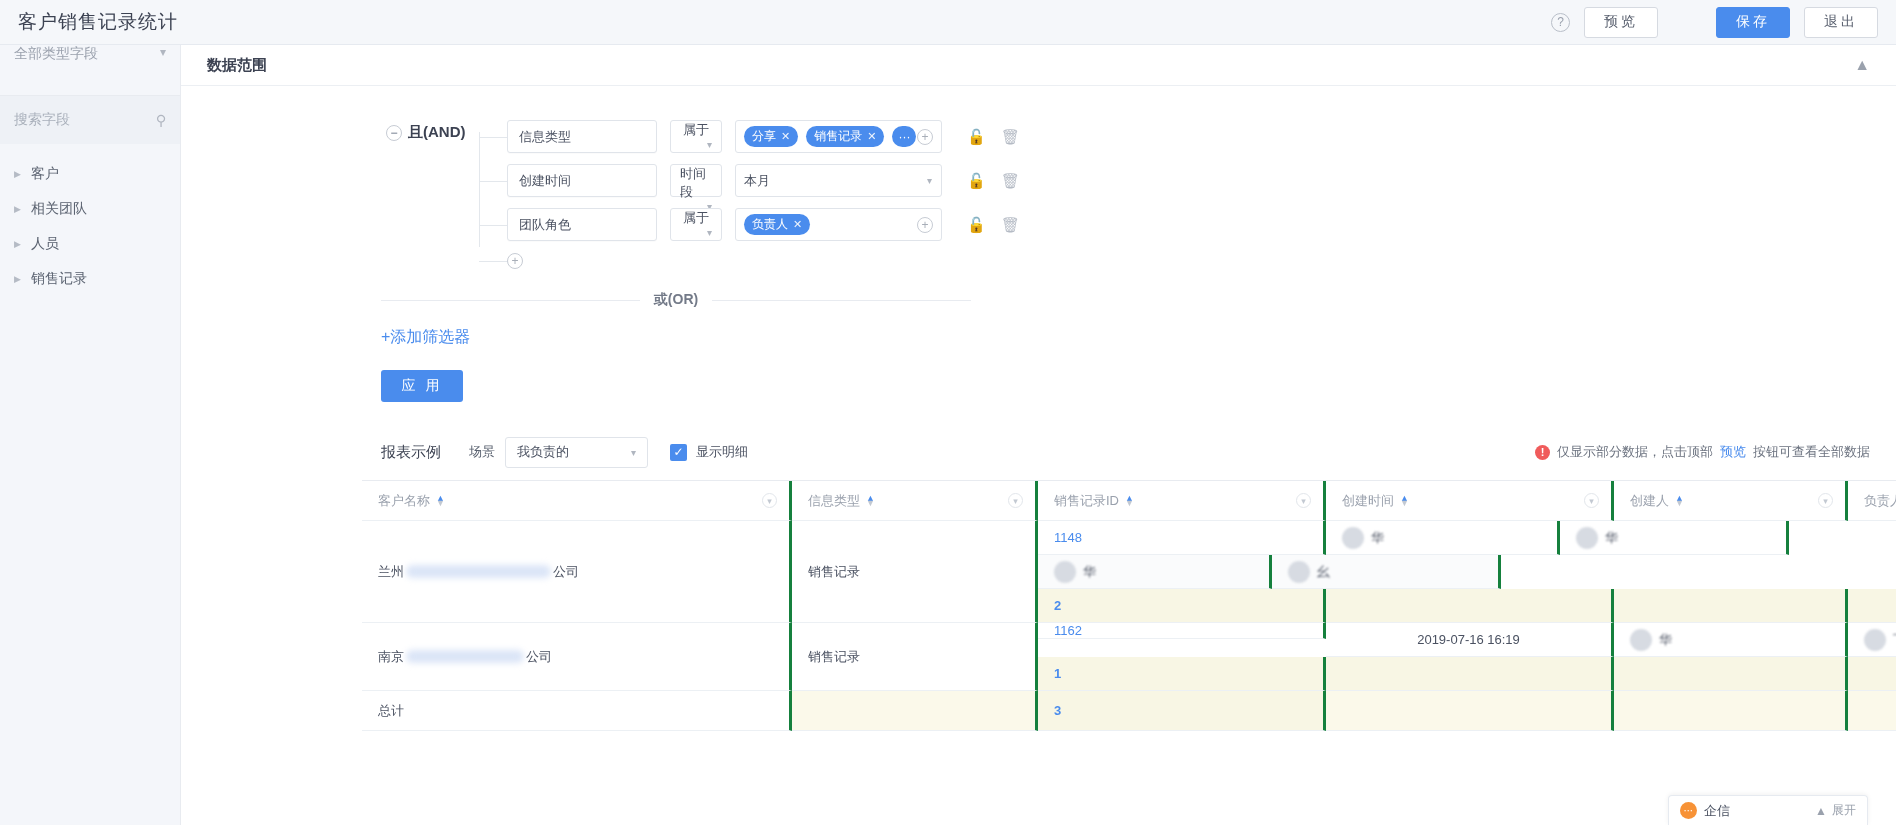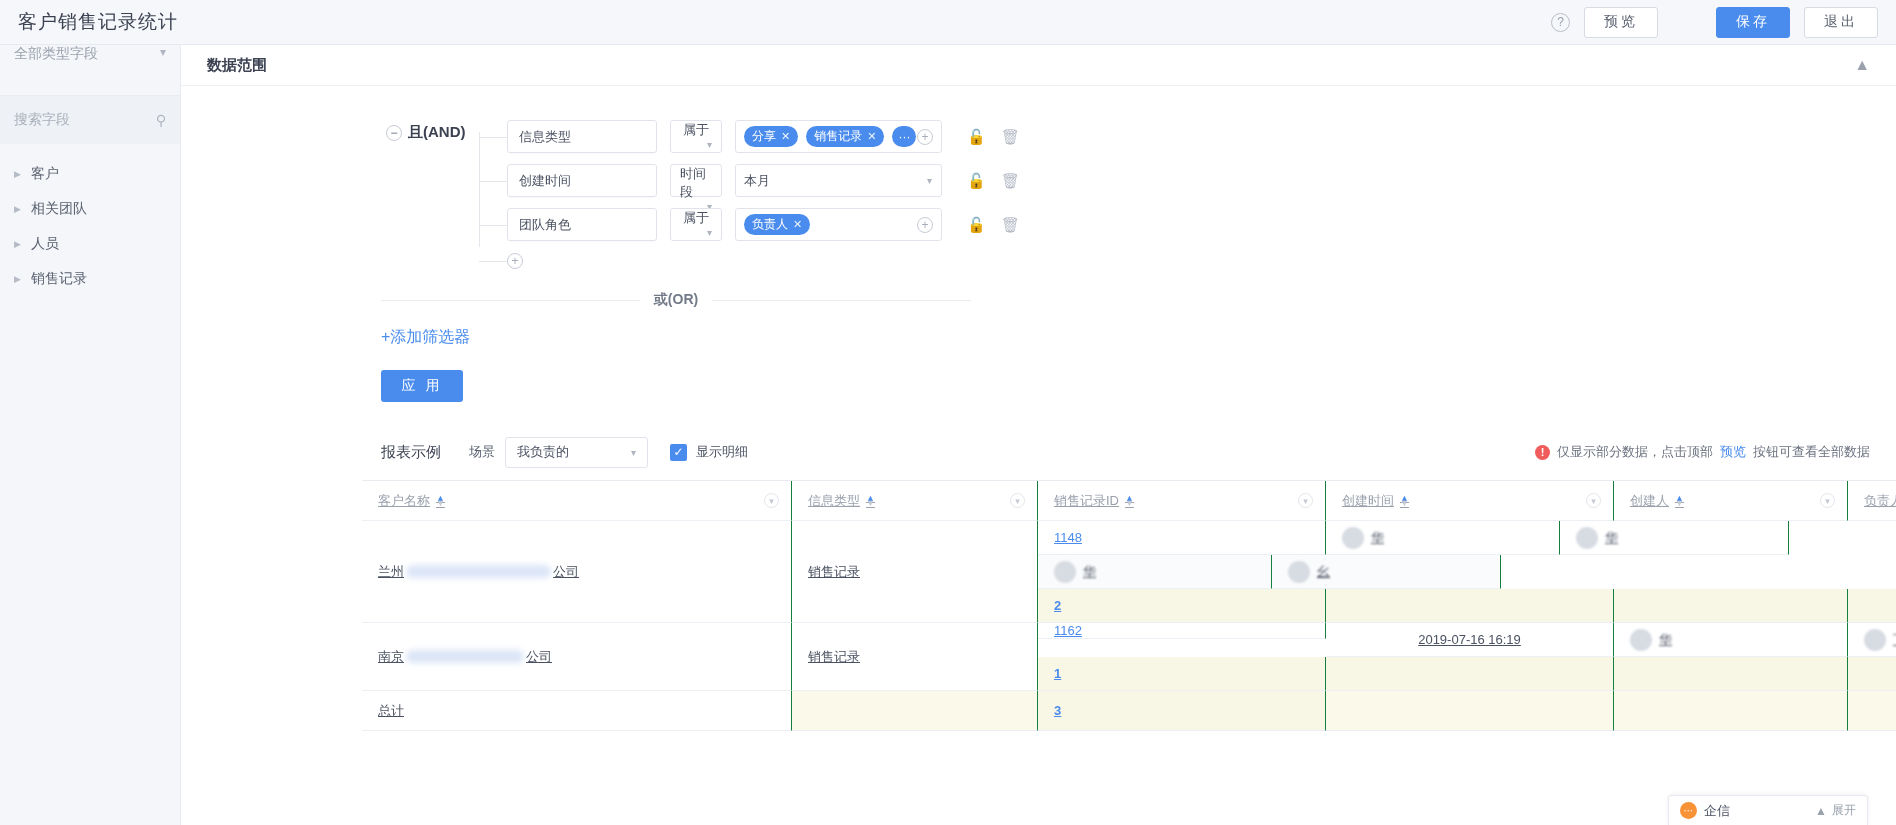"客户名称" .th, .td { border-right: 1px solid #15803d -> 3px solid #15803d; text-decoration: underline -> none }
